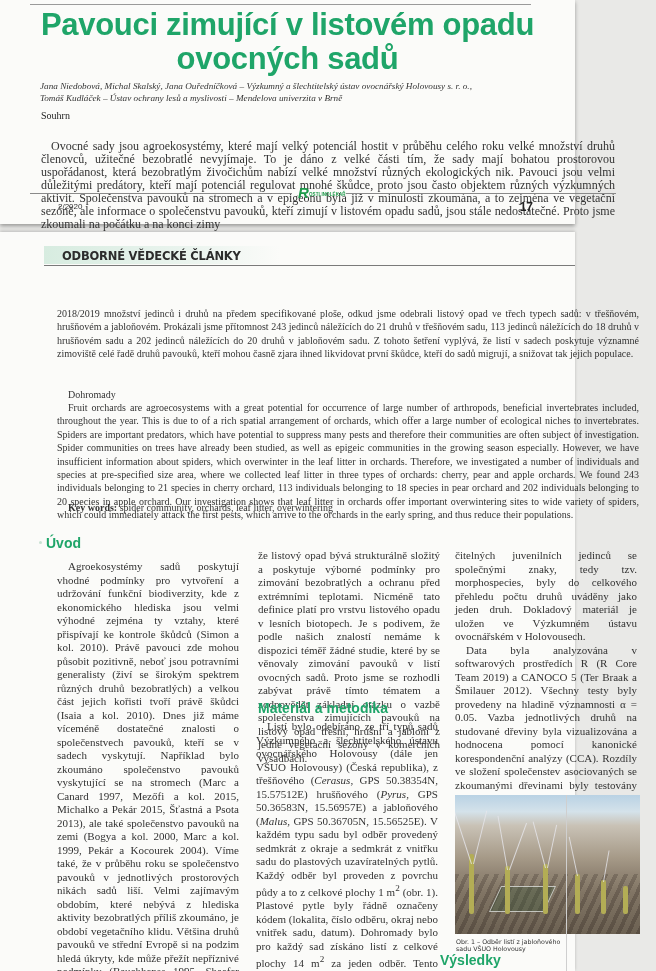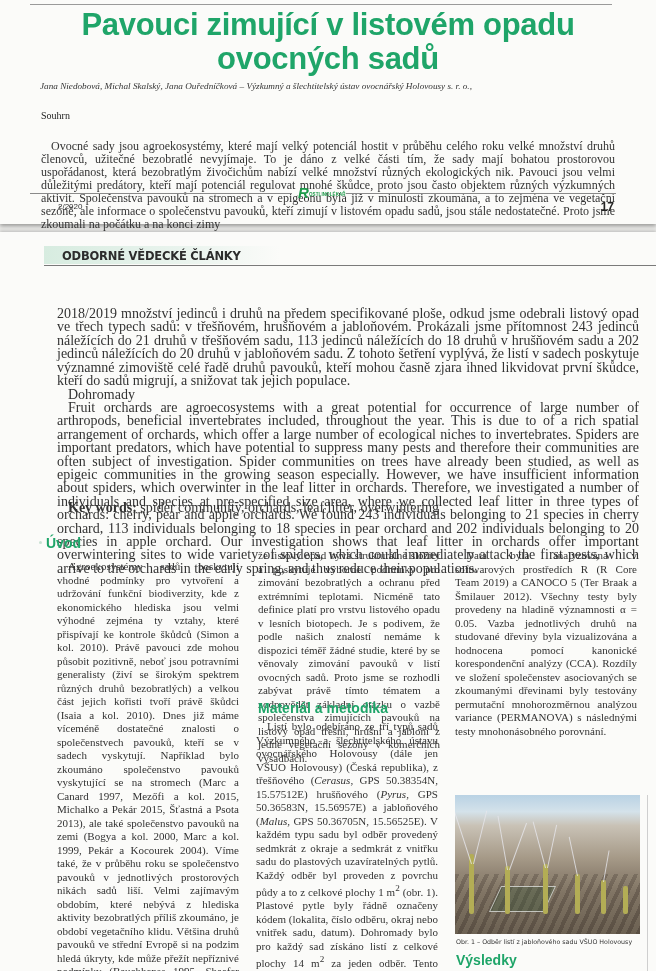"Pavouci zimující v listovém opadu" .page { width: 656px -> 575px }
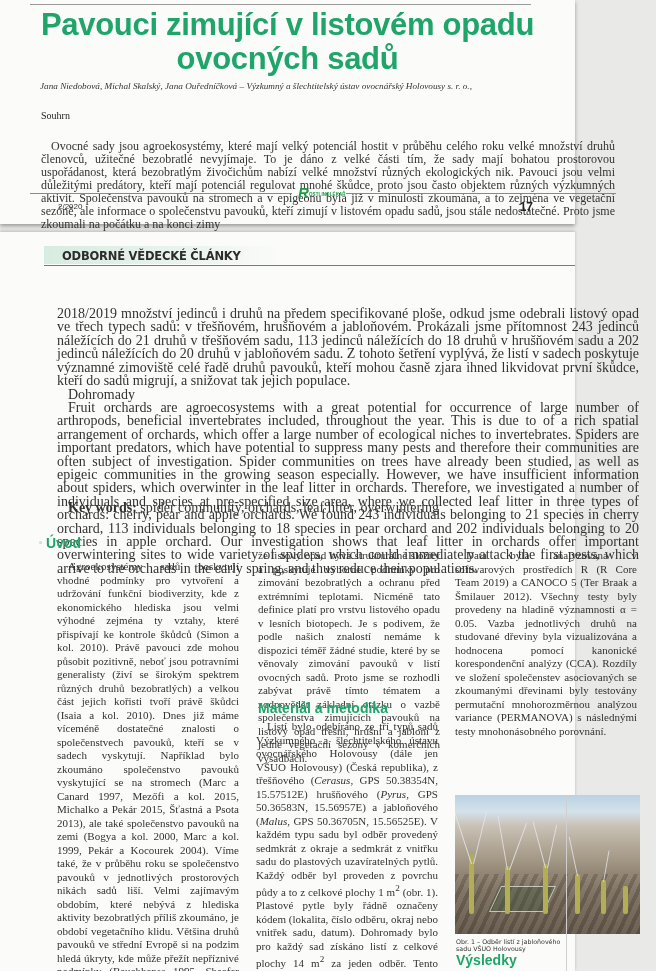"Tomáš Kudláček – Ústav ochrany" div { html: none -> <div>Tomáš Kudláček – Ústav ochrany lesů a myslivosti – Mendelova univerzita v Brně</div> }
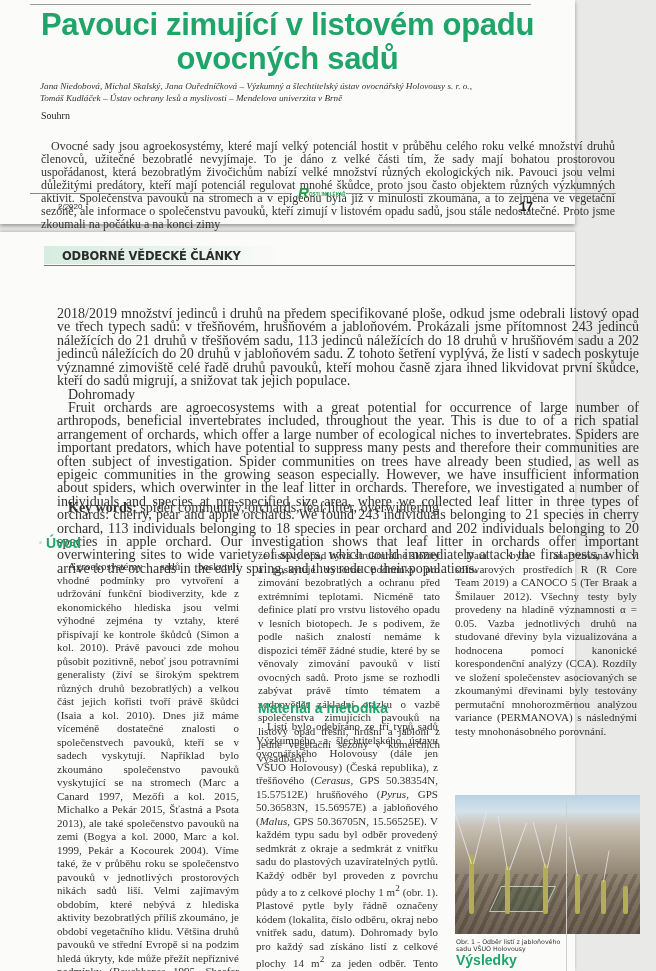"2018/2019 množství jedinců i druhů" .para { font-size: 14px -> 10px }
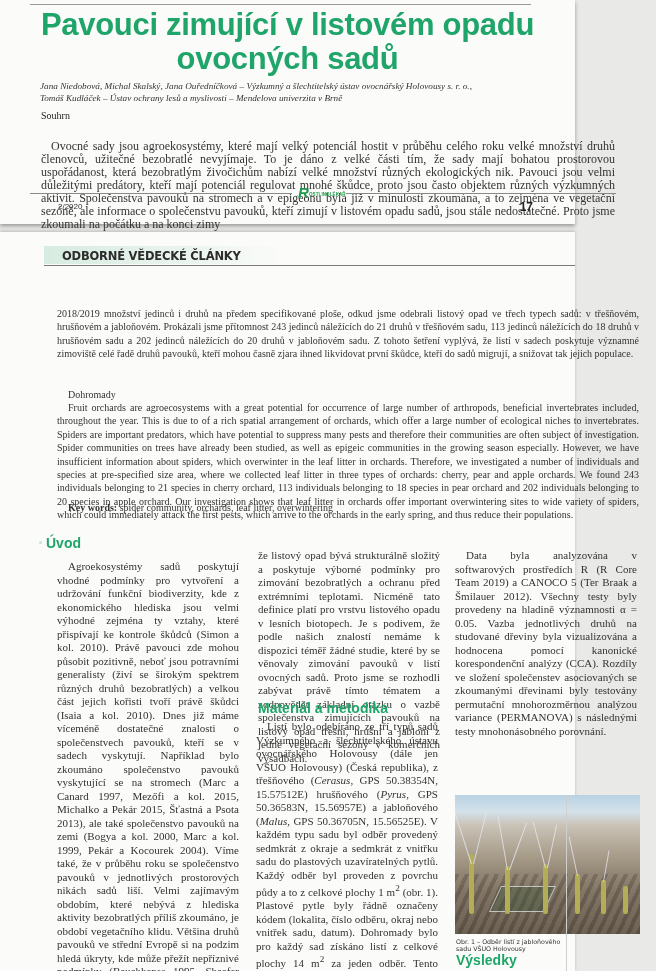"čitelných juvenilních jedinců se" p { html: none -> <p>čitelných juvenilních jedinců se společnými znaky, tedy tzv. morphospecies, byly do celkového přehledu počtu druhů uváděny jako jeden druh. Dokladový materiál je uložen ve Výzkumném ústavu ovocnářském v Holovousech.</p> }
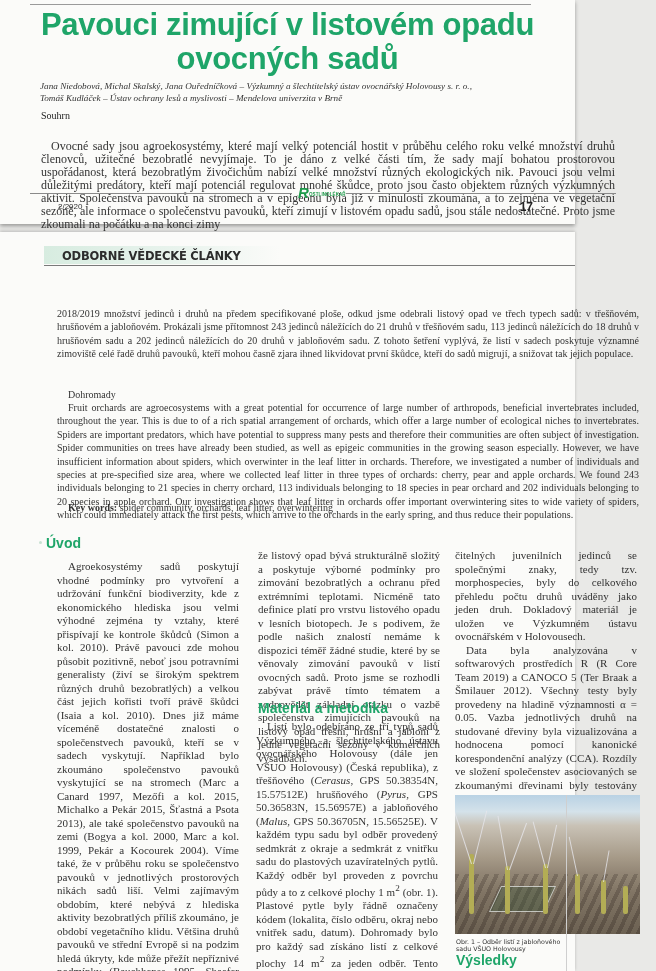"Výsledky" .h-vys { left: 456px -> 440px }
